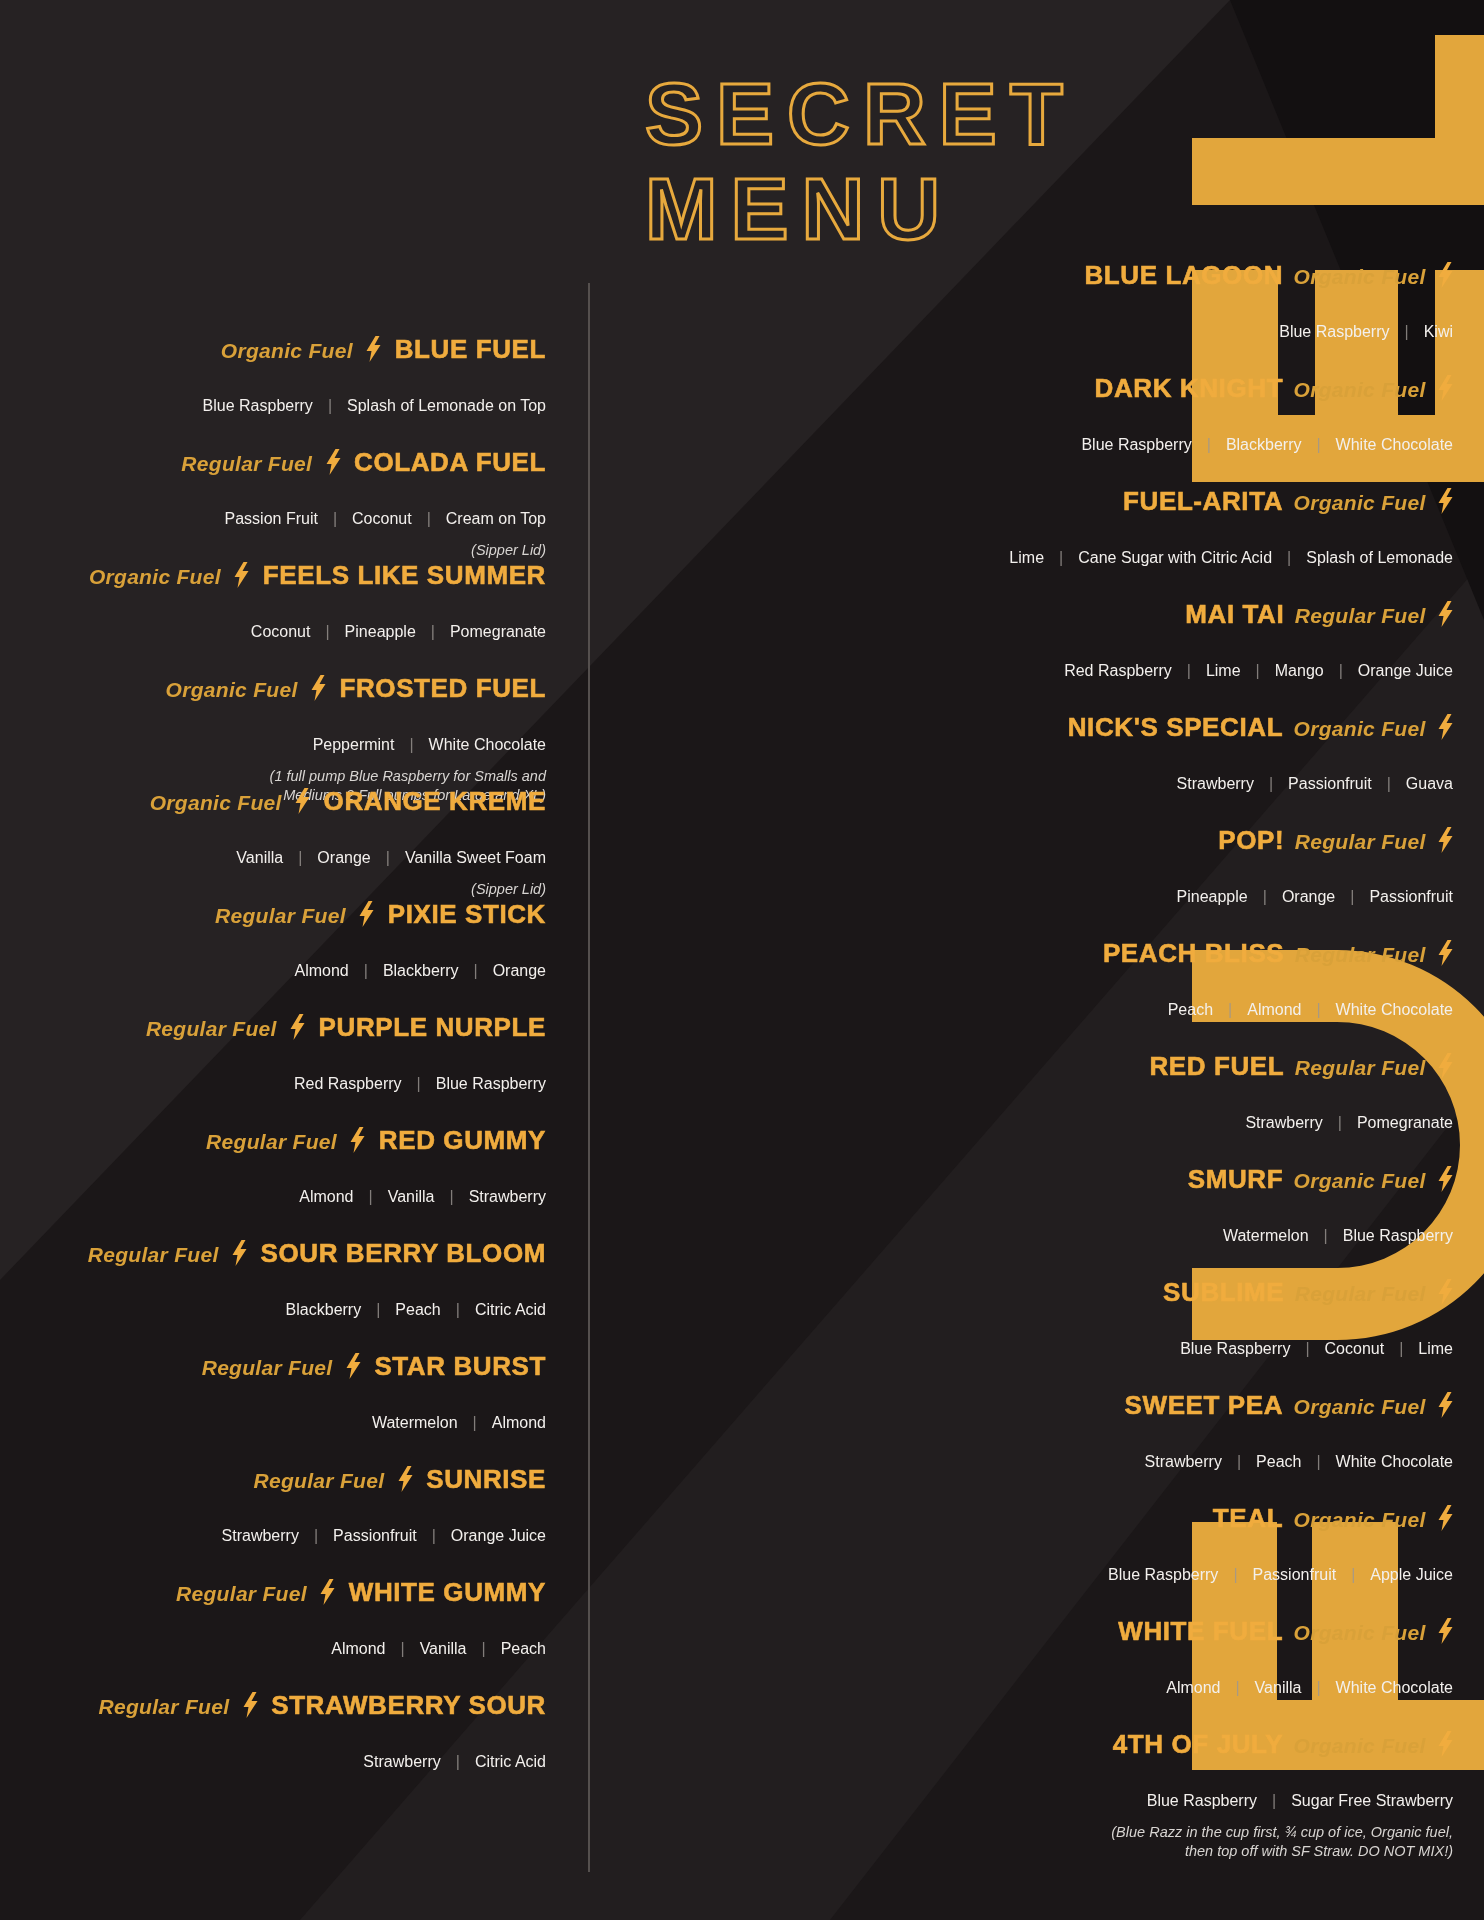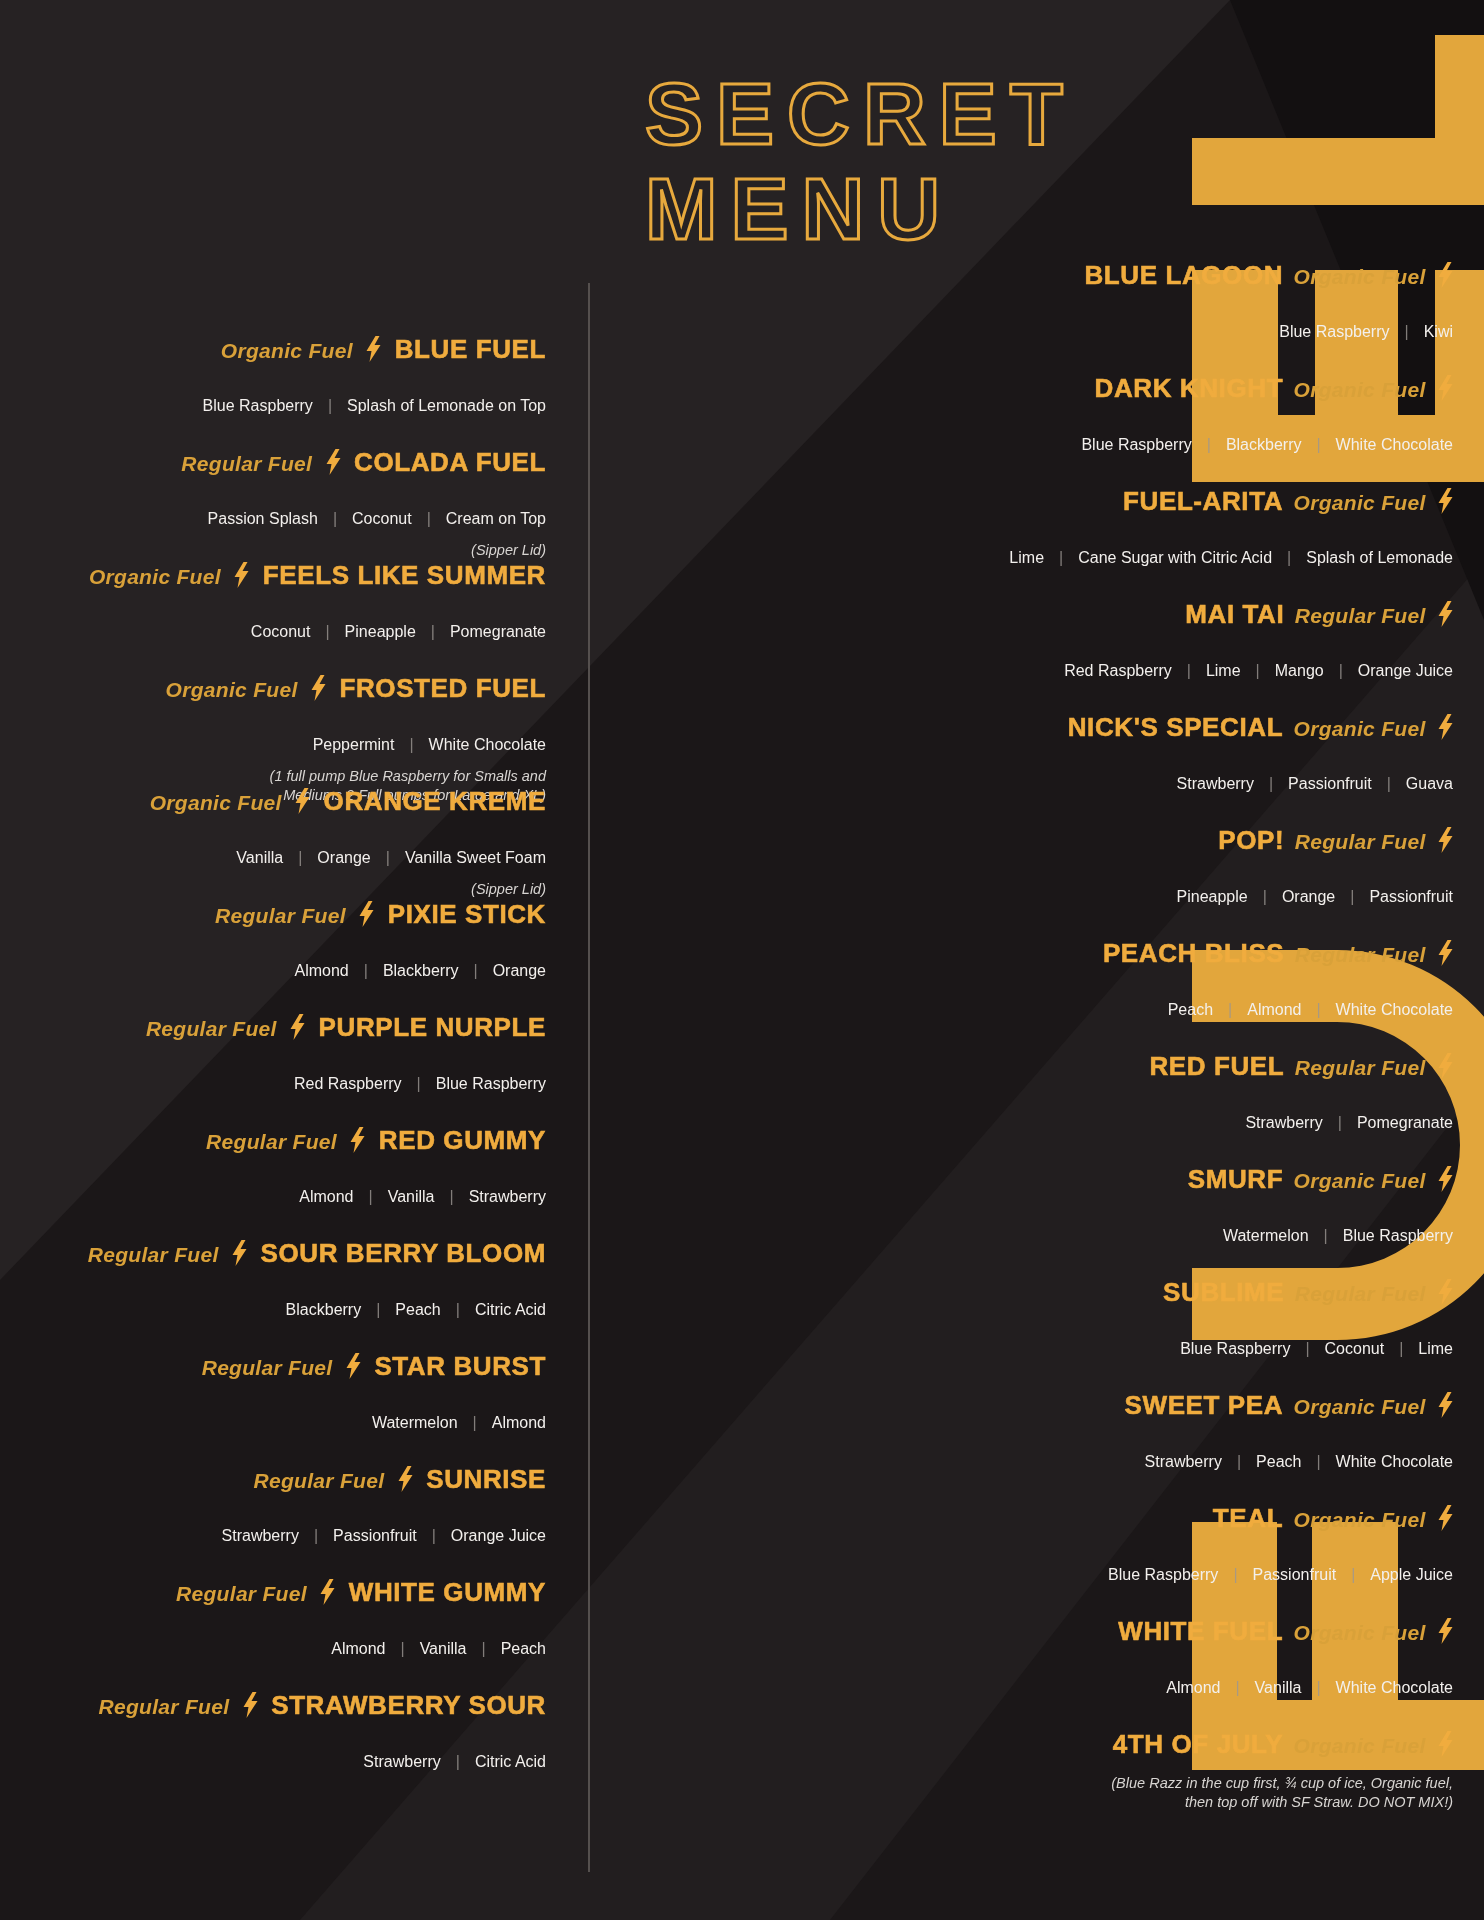"Passion Splash" span.ing { text: Splash -> Fruit }
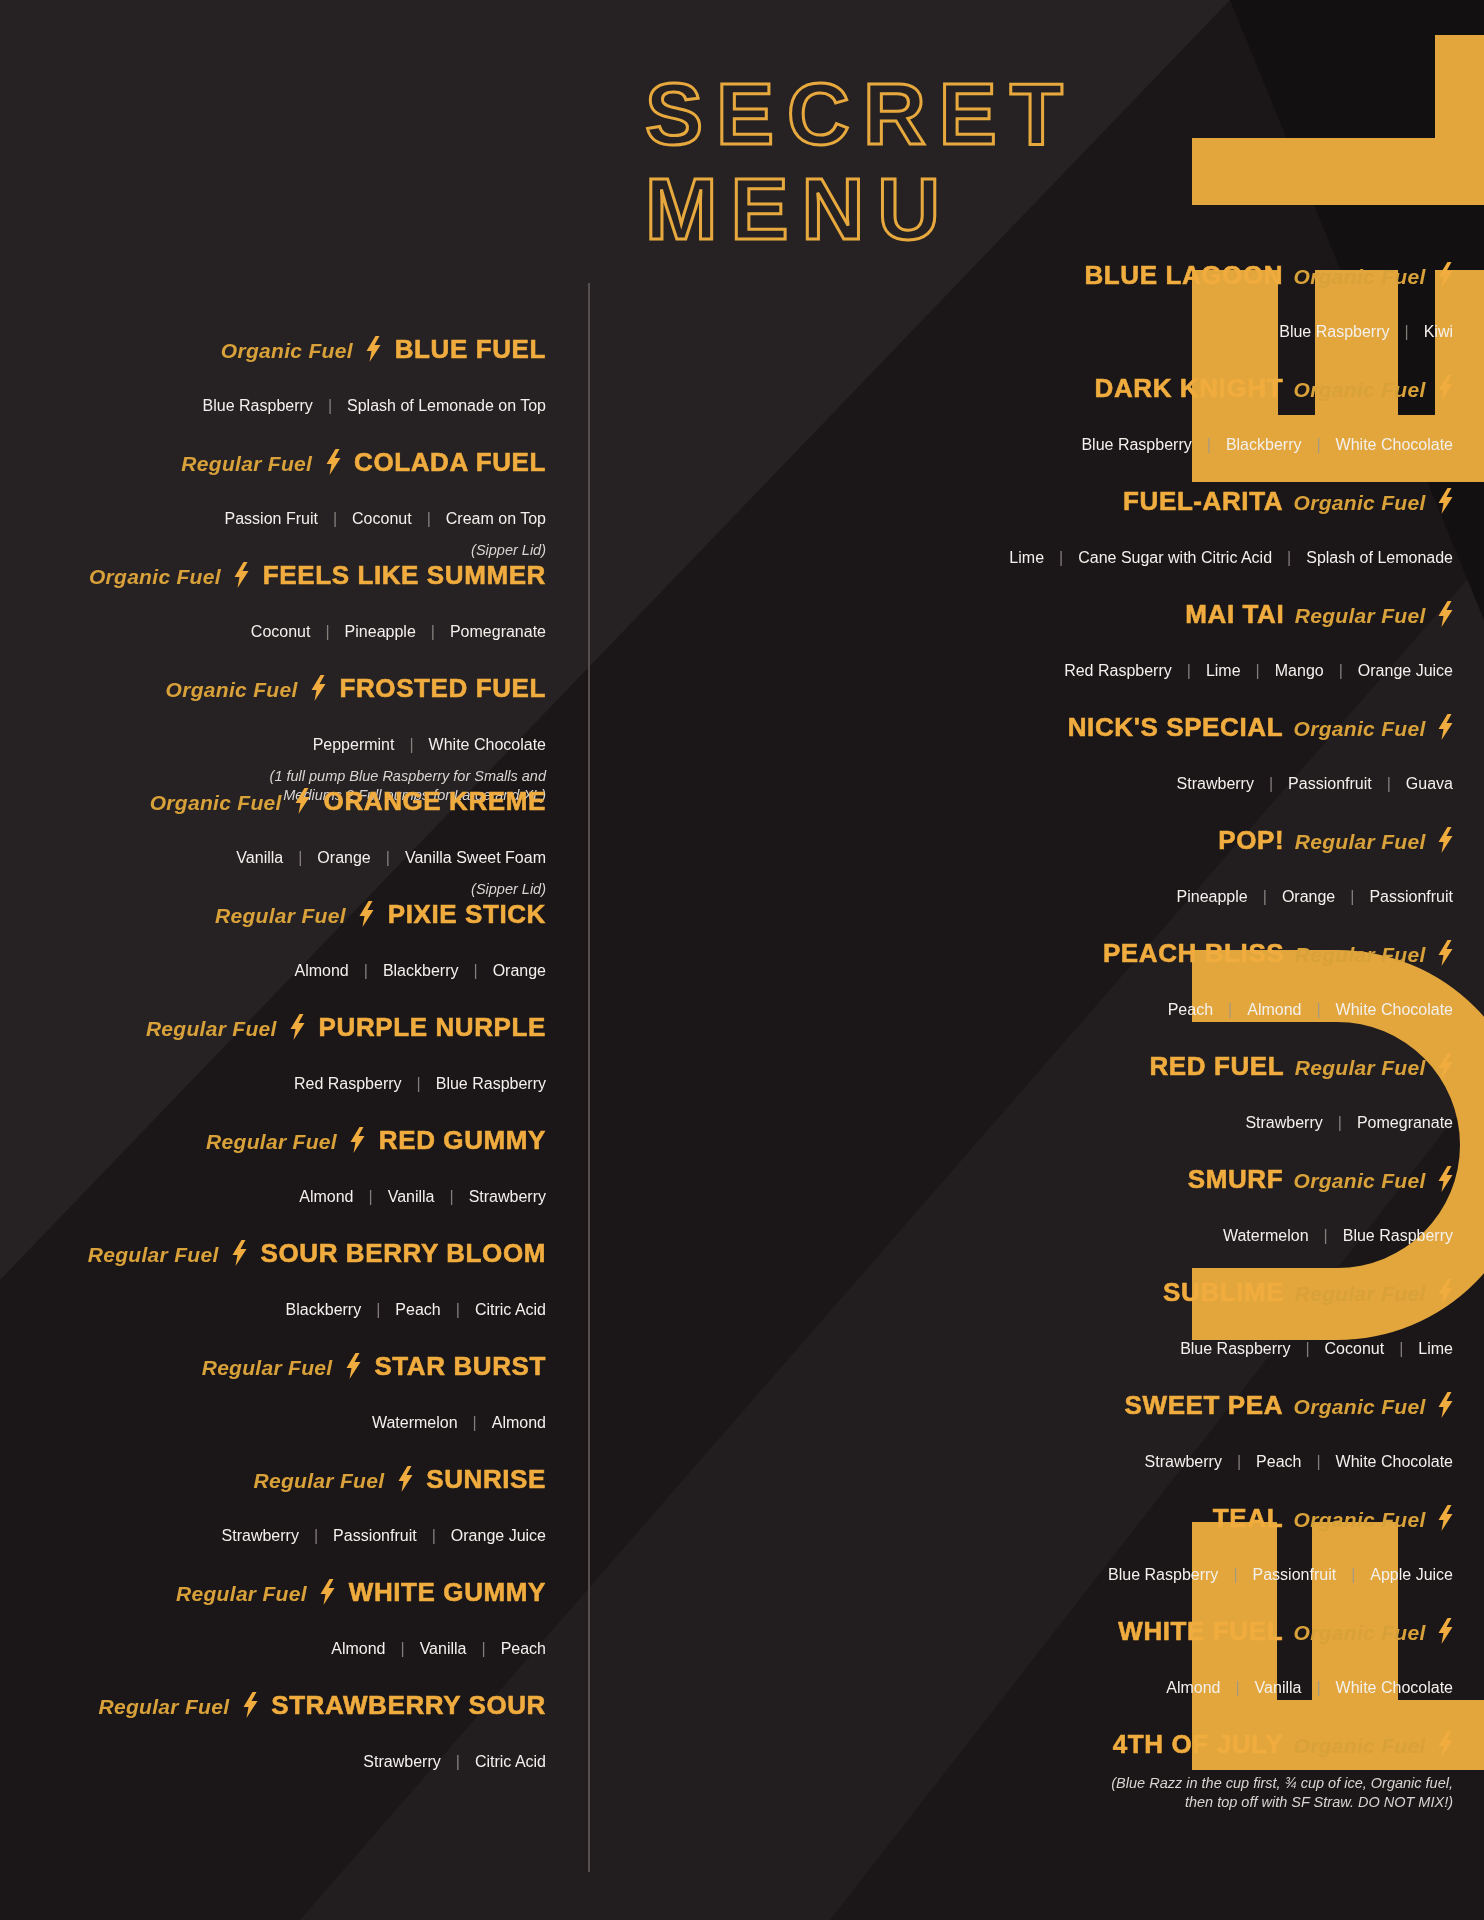"Blue Raspberry | Sugar Free" div.ing-line { html: none -> <div><span>Blue Raspberry</span><span>|</span><span>Sugar Free Strawberry</span></div> }
